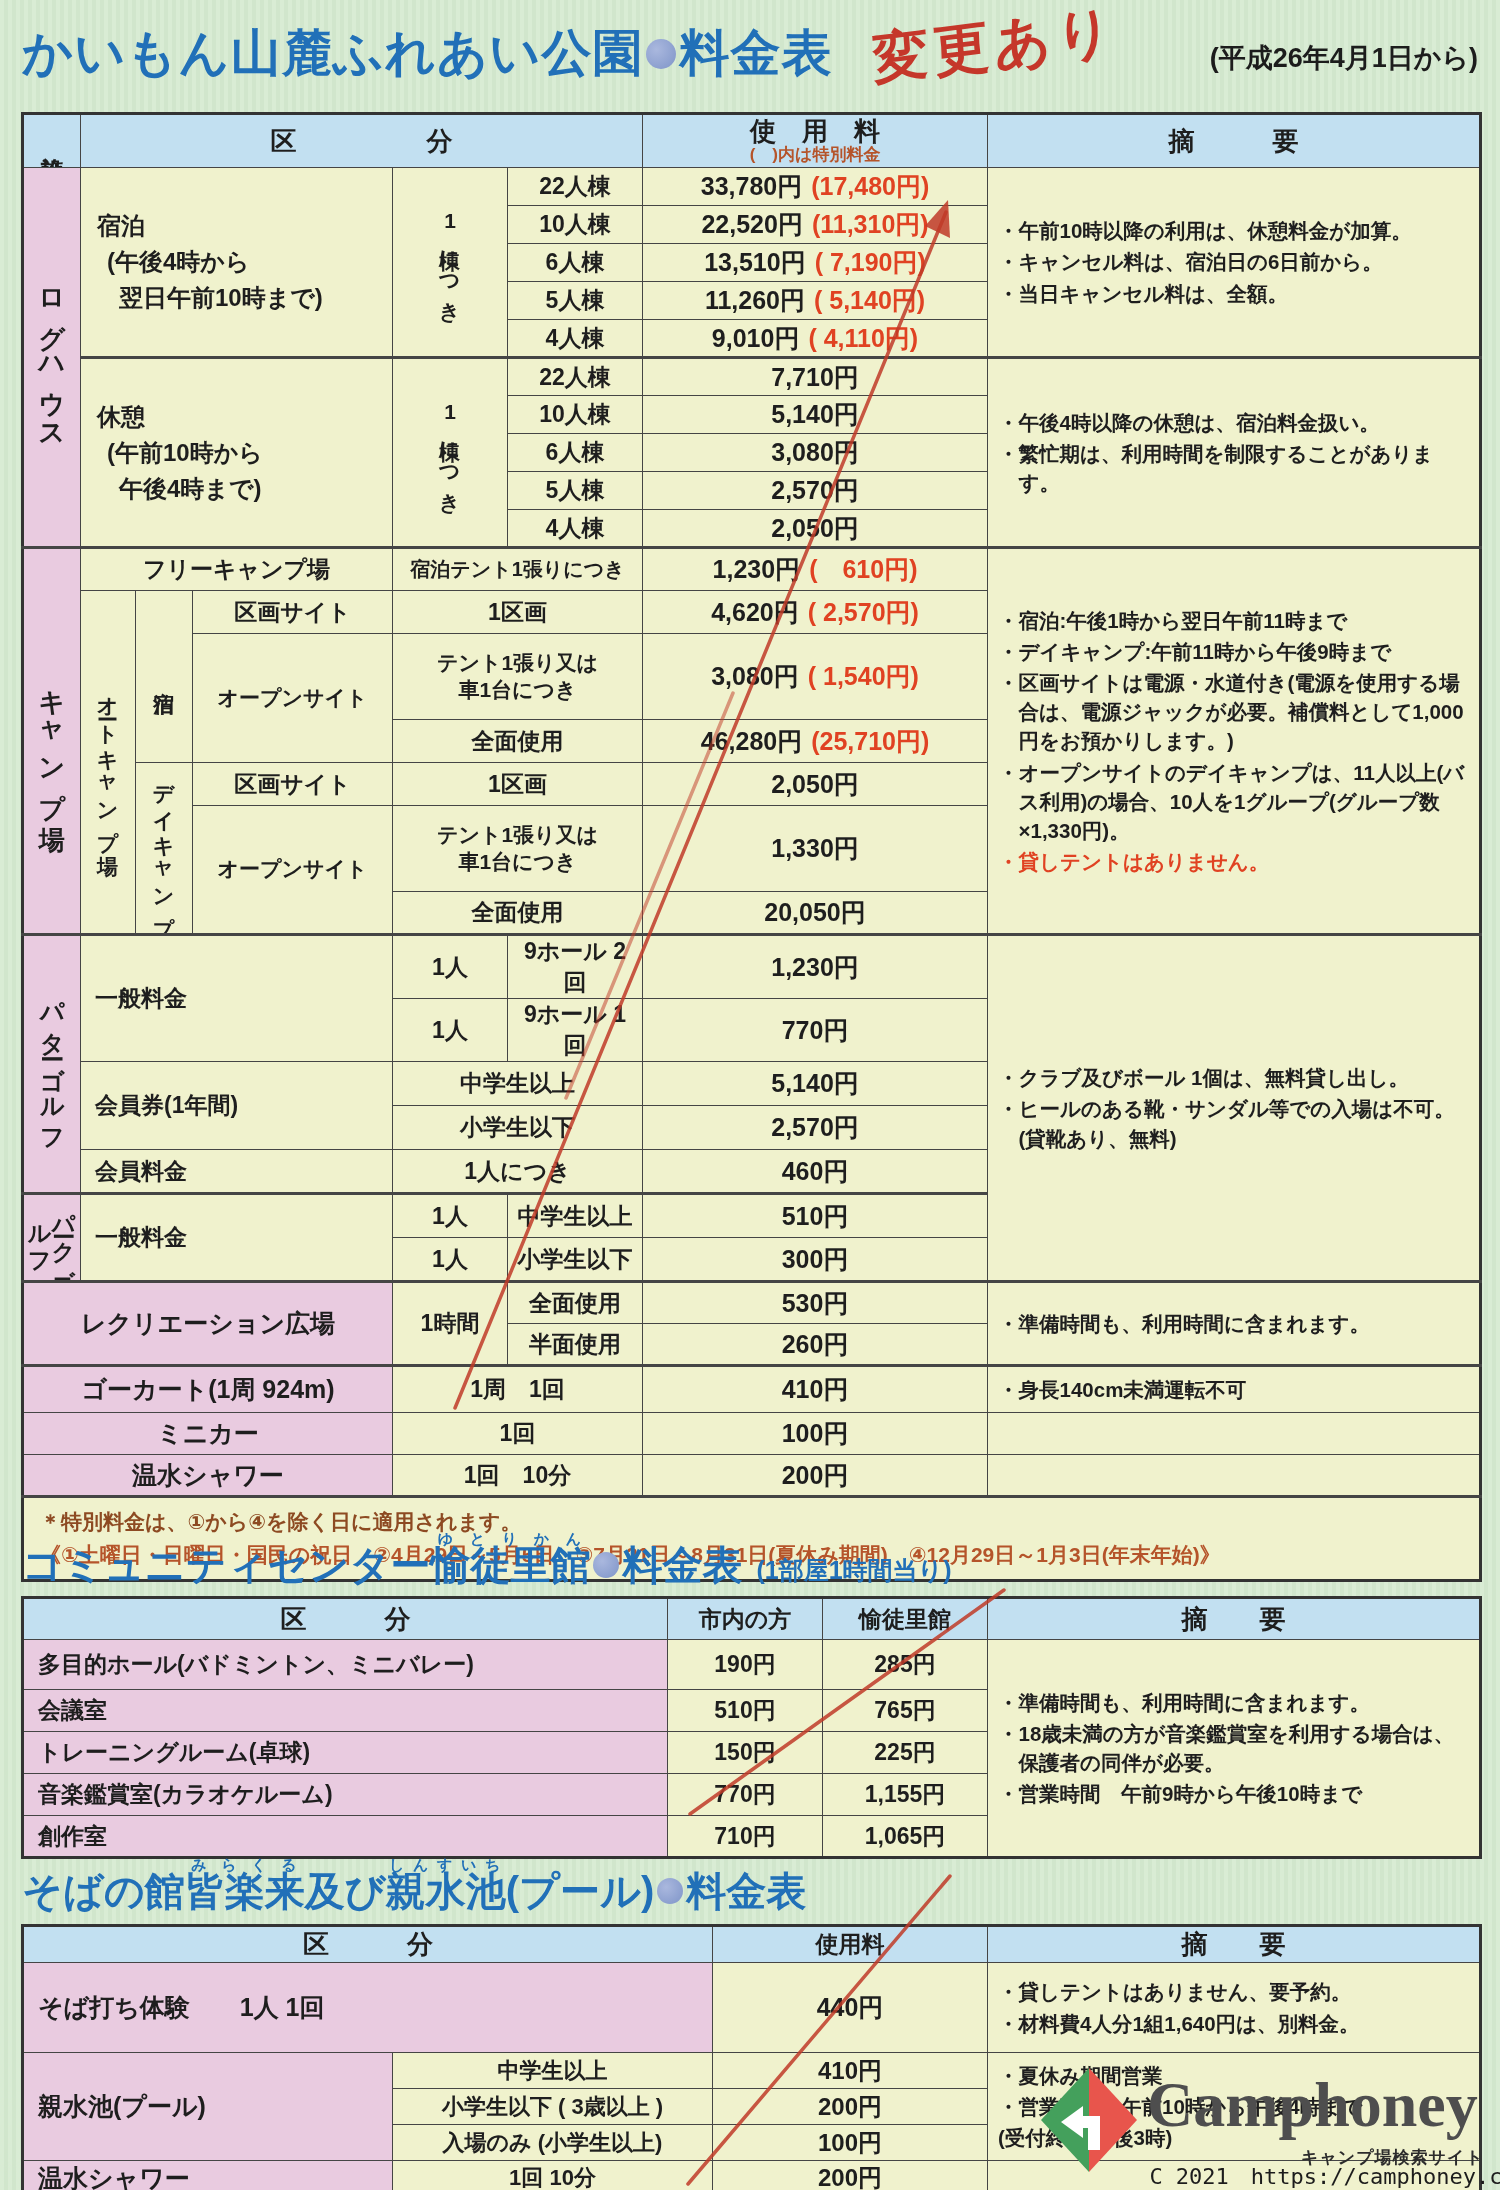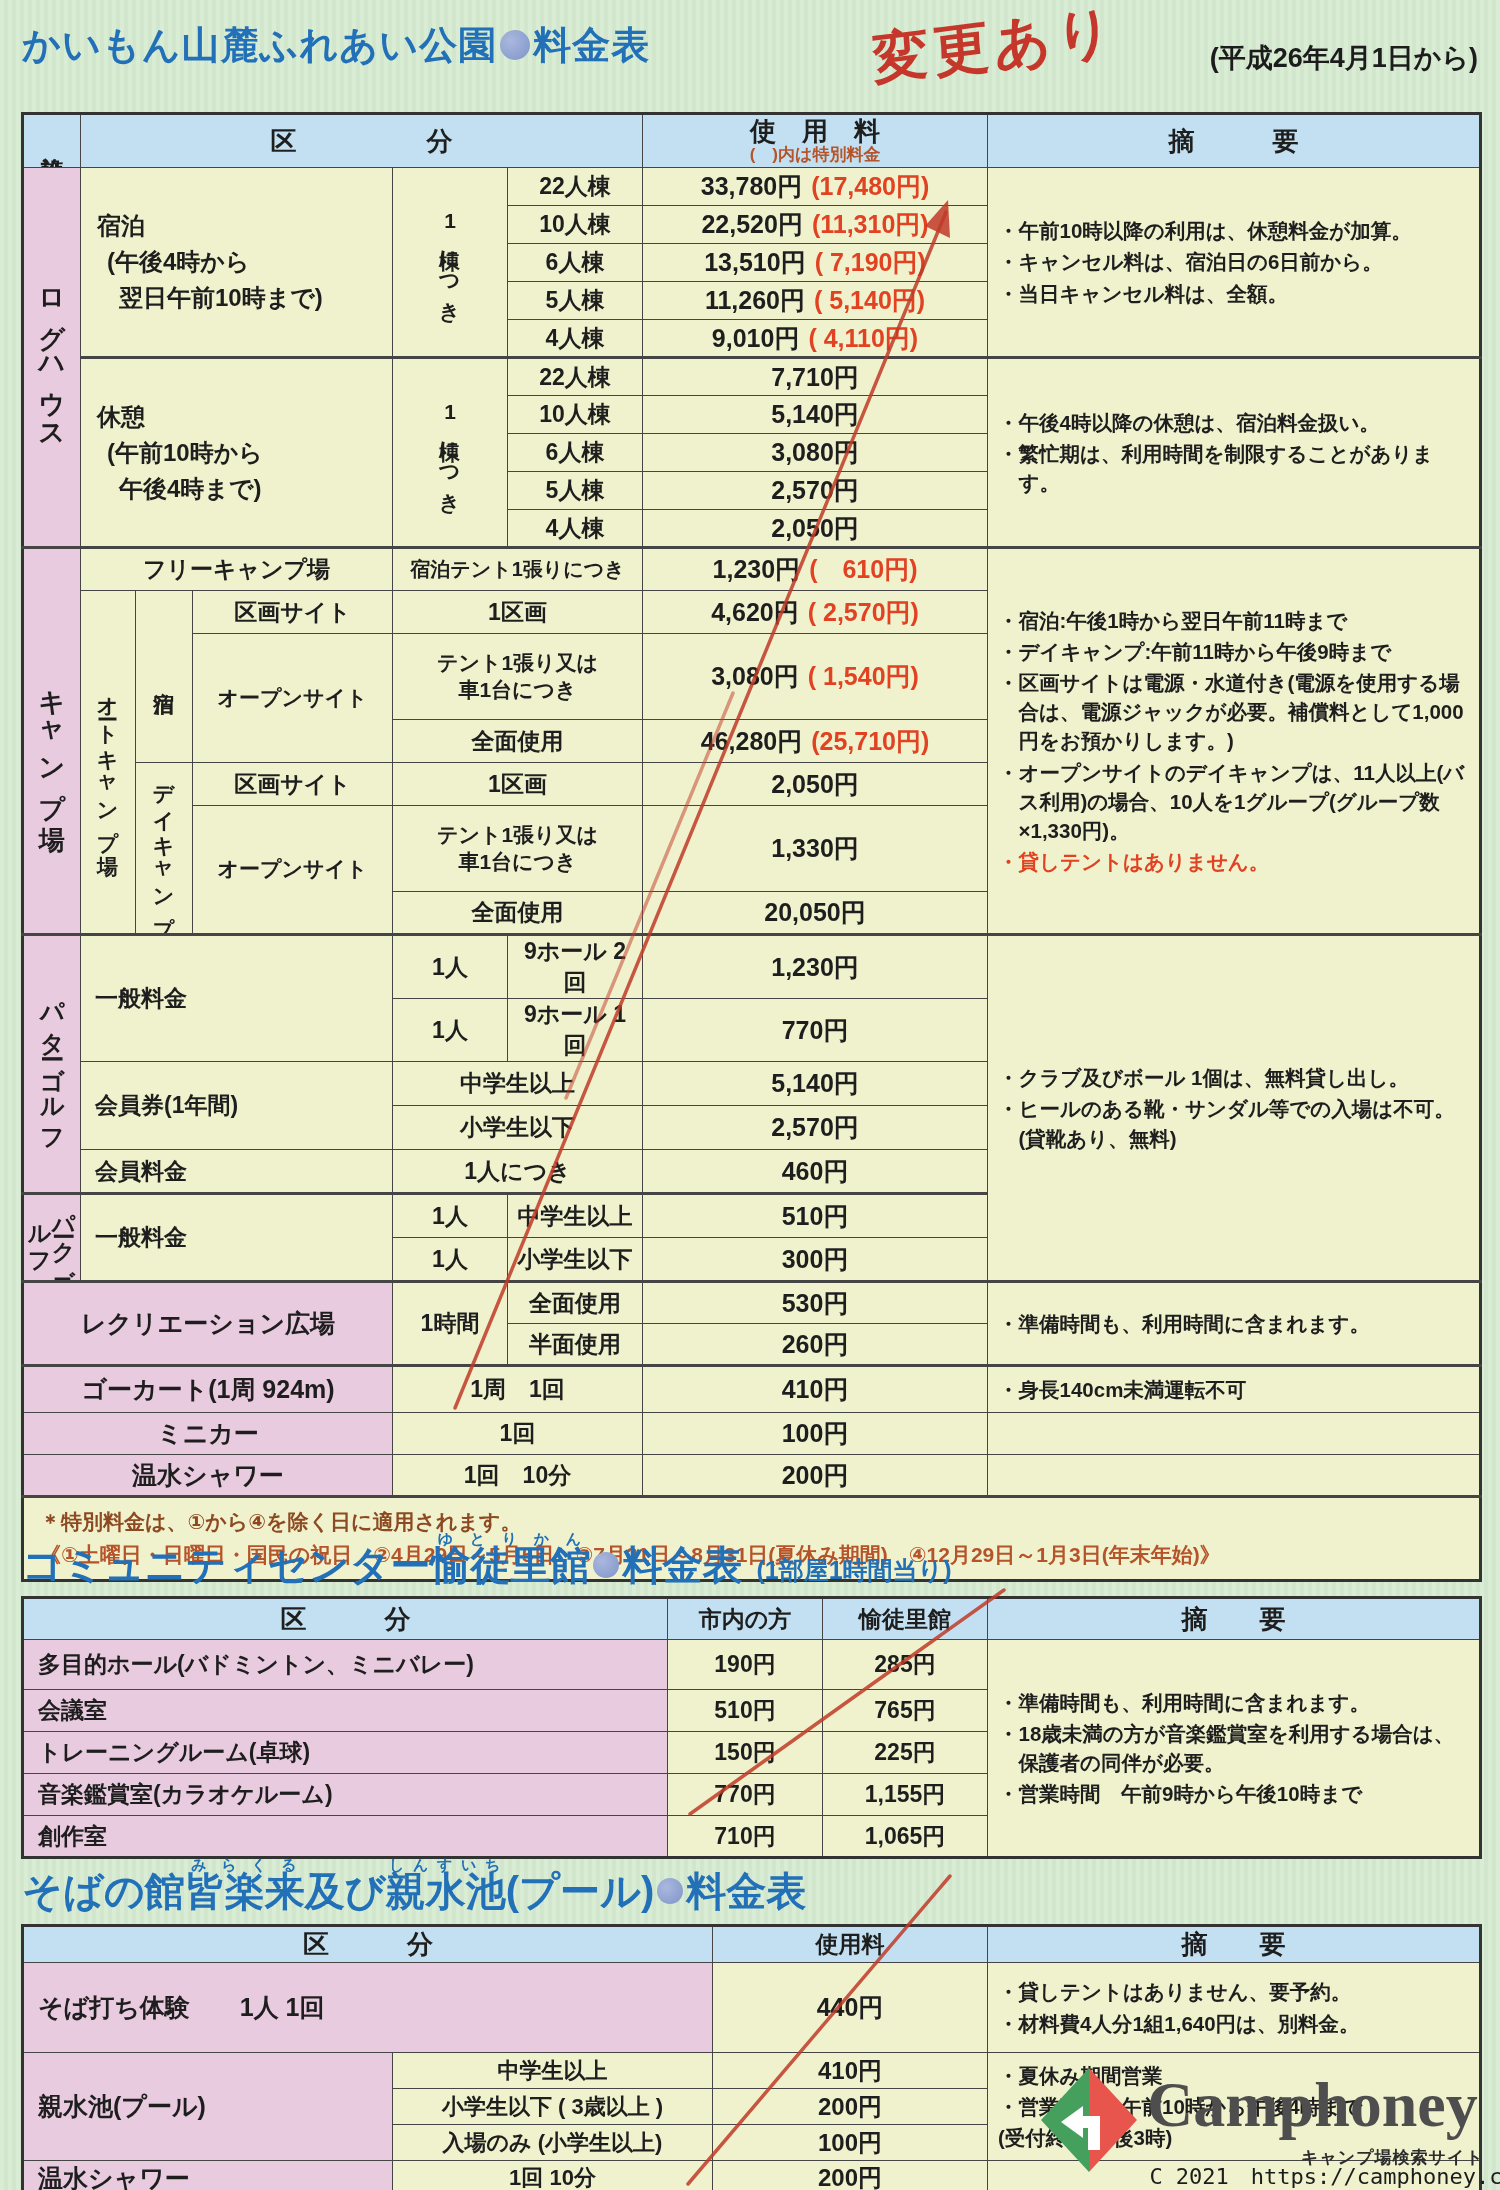"かいもん山麓ふれあい公園 料金表" .big-title { font-size: 38px -> 50px }
